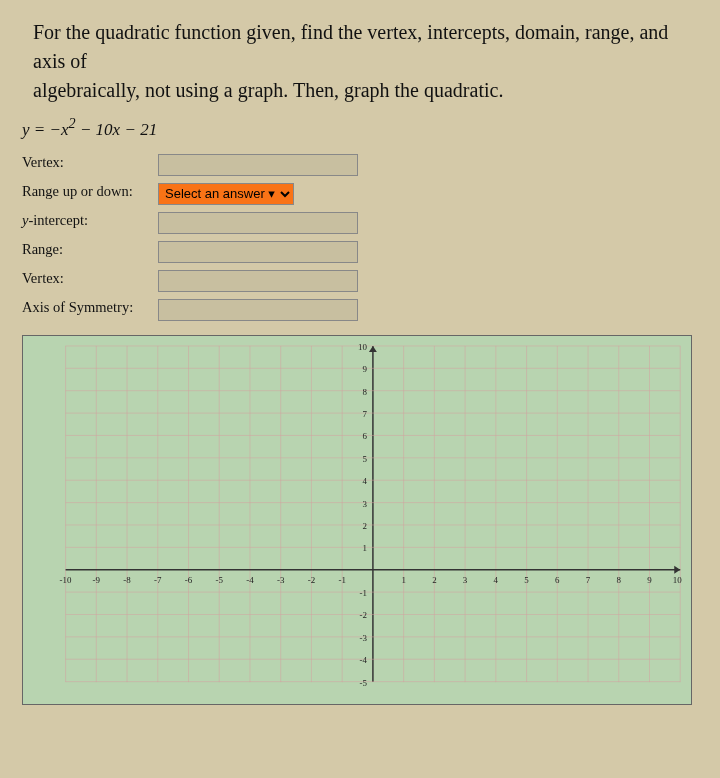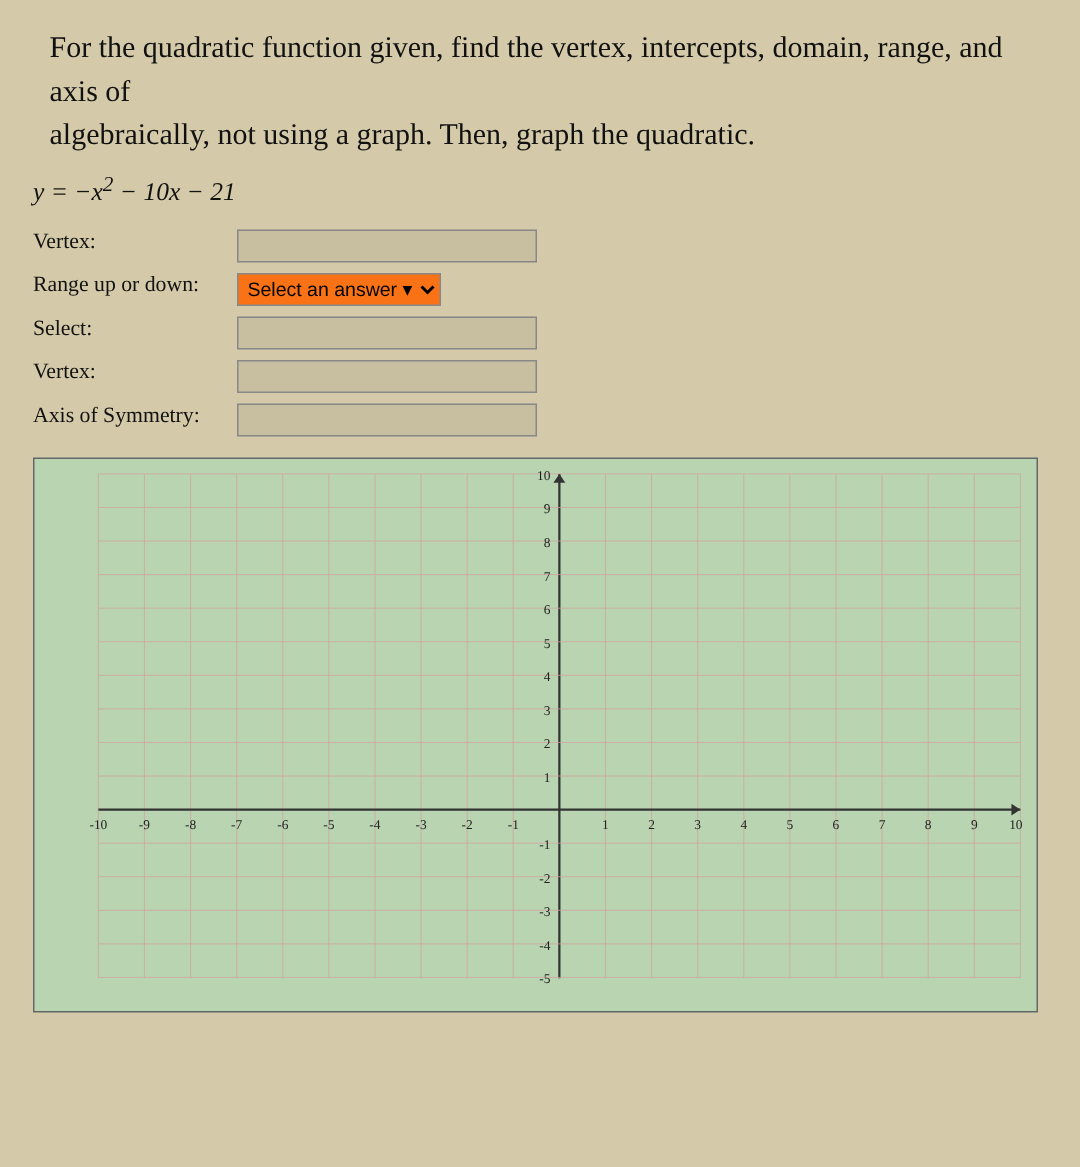"y-intercept:" div.field-row { html: none -> <div> <span><i>y</i>-intercept:</span> <input> </div> }
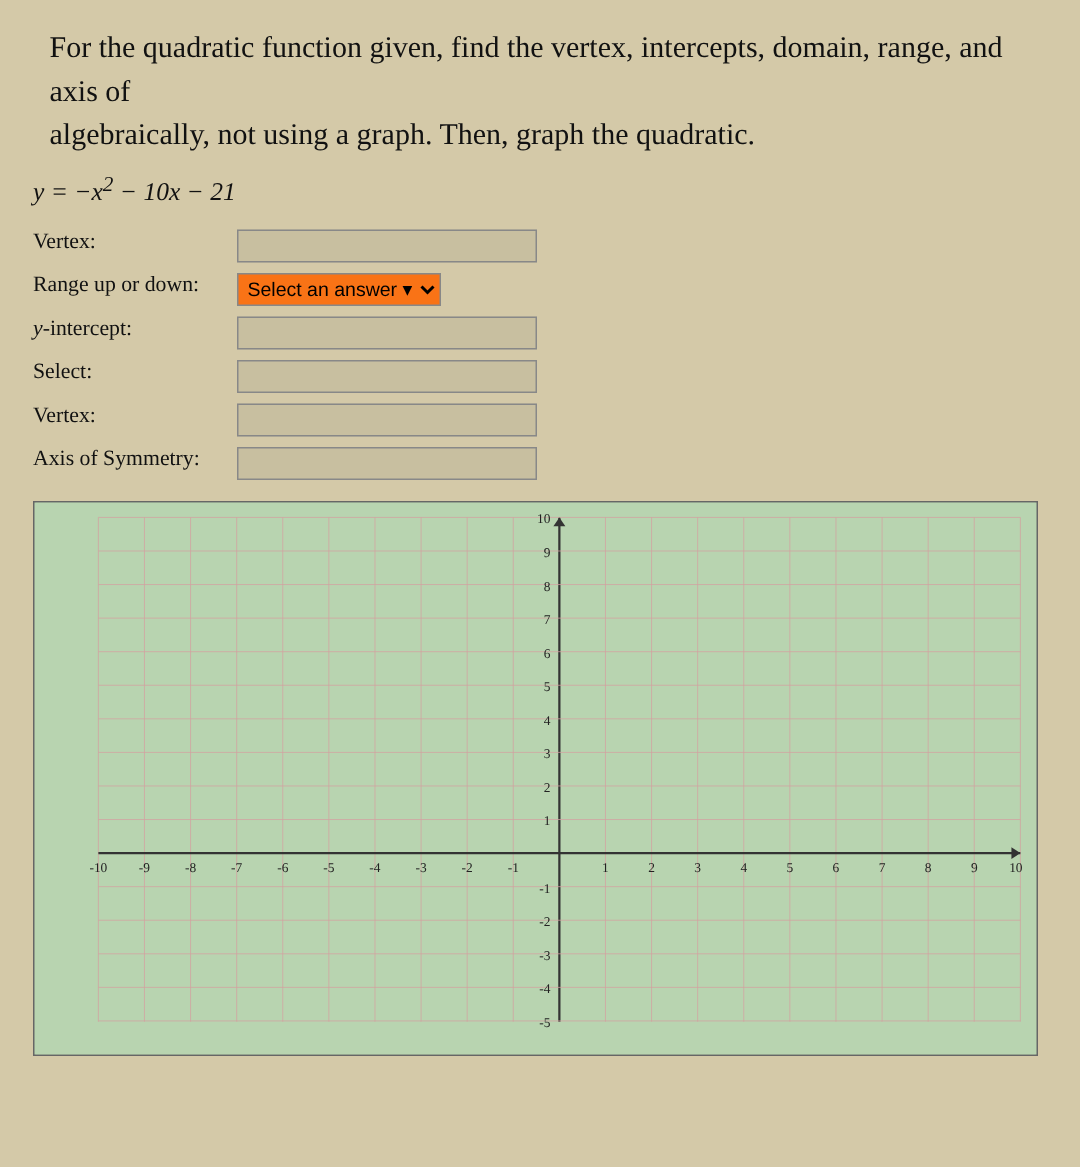"Select:" span.field-label { text: Select -> Range }
